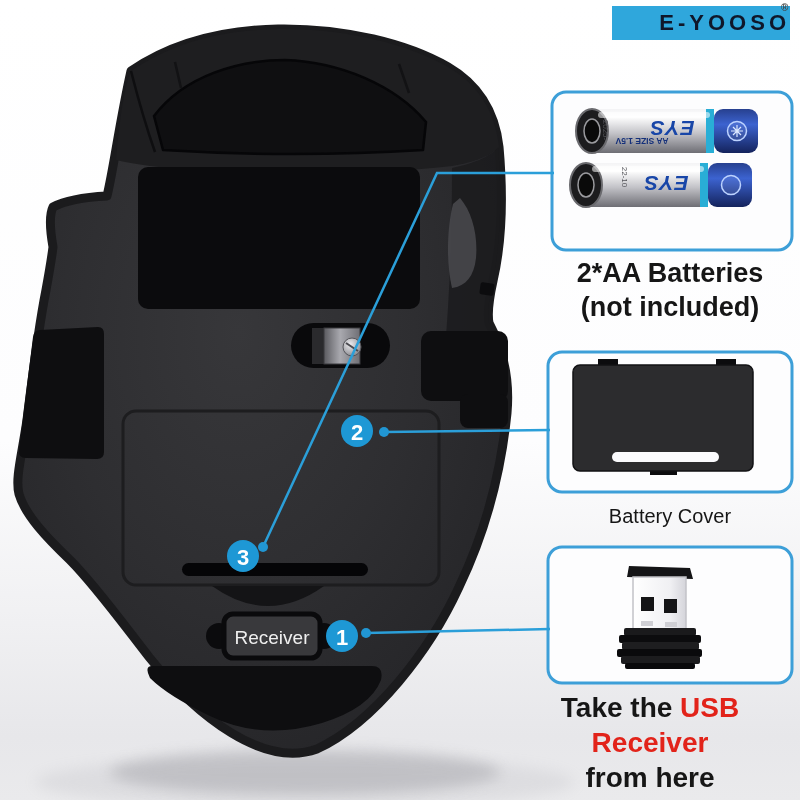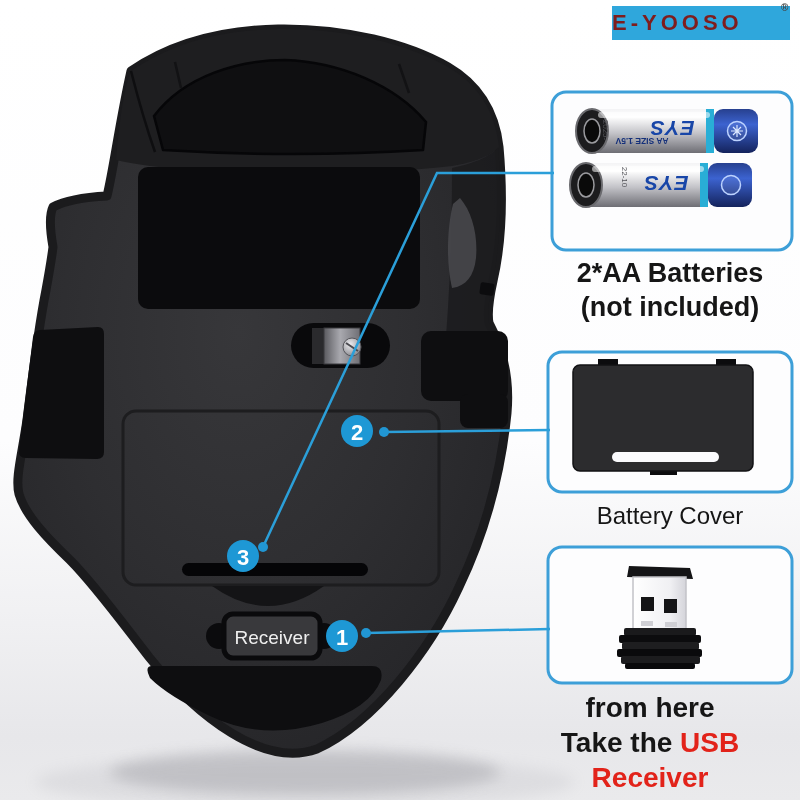"E-YOOSO" .brand { color: #7f1d1d -> #0f172a; justify-content: flex-start -> flex-end }
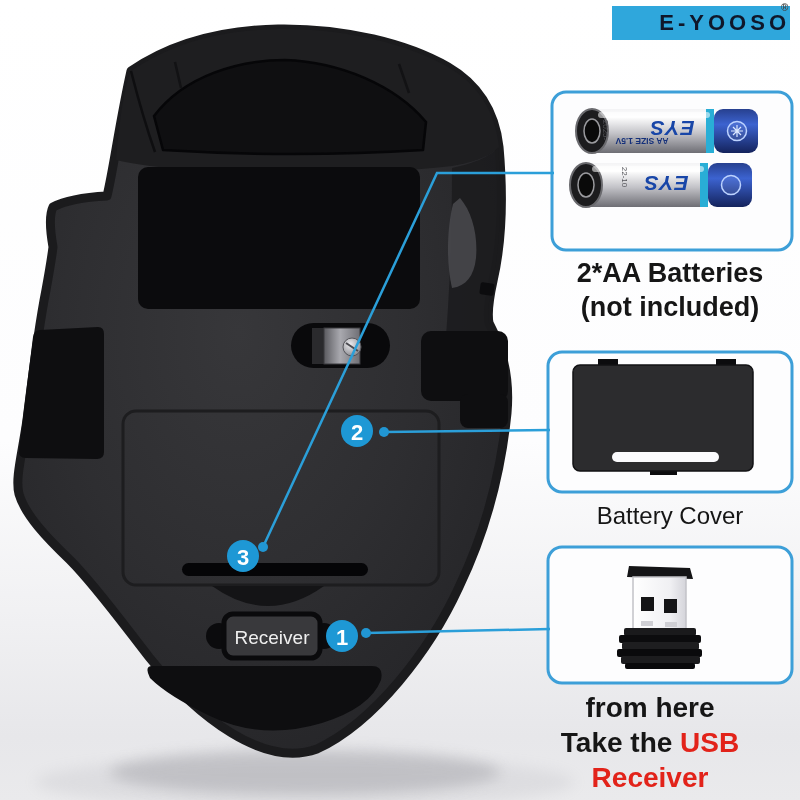"Battery Cover" .caption-cover { font-size: 24px -> 20px }
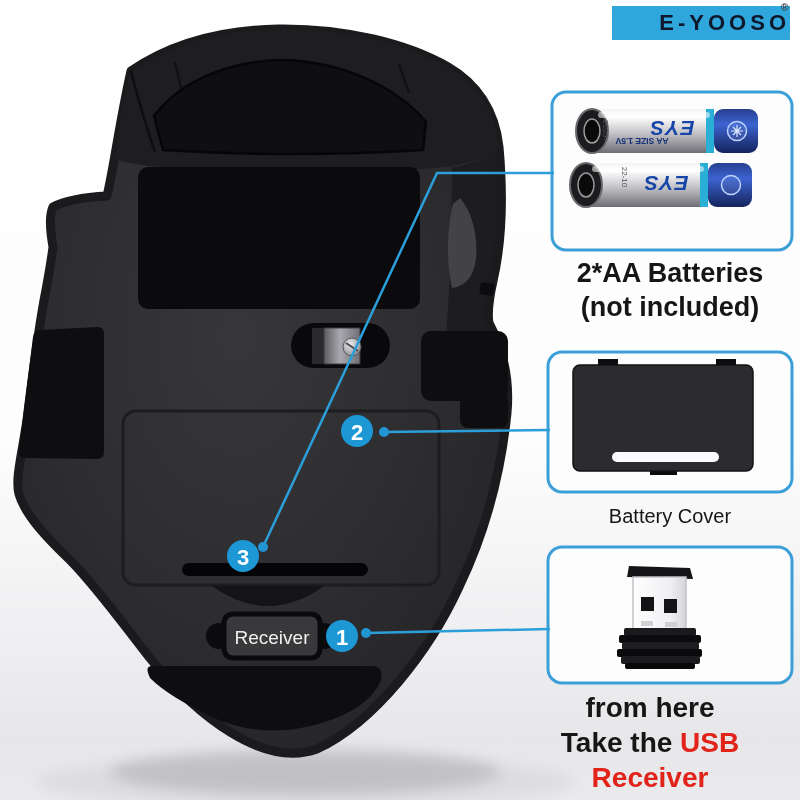"from here" div { order: before "Take the USB Receiver" -> after "Take the USB Receiver" }
